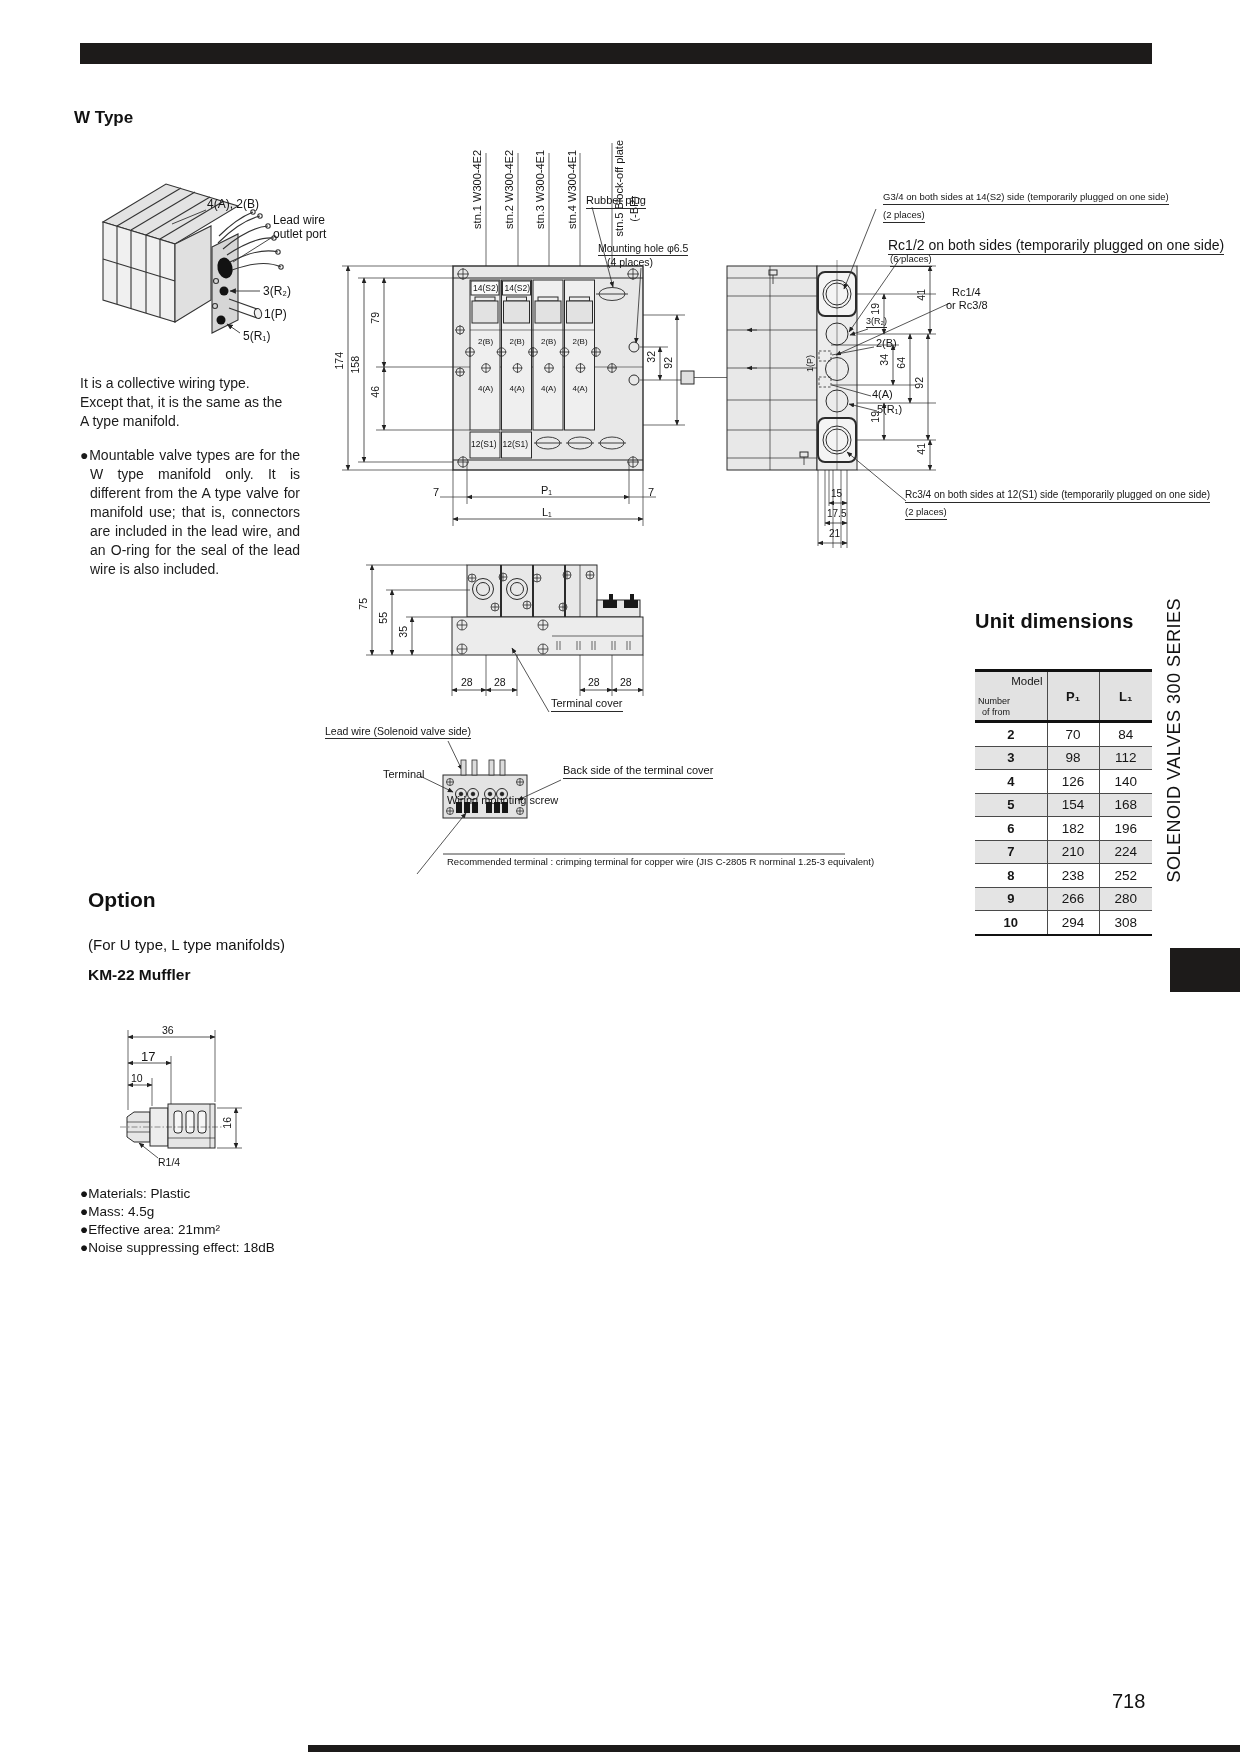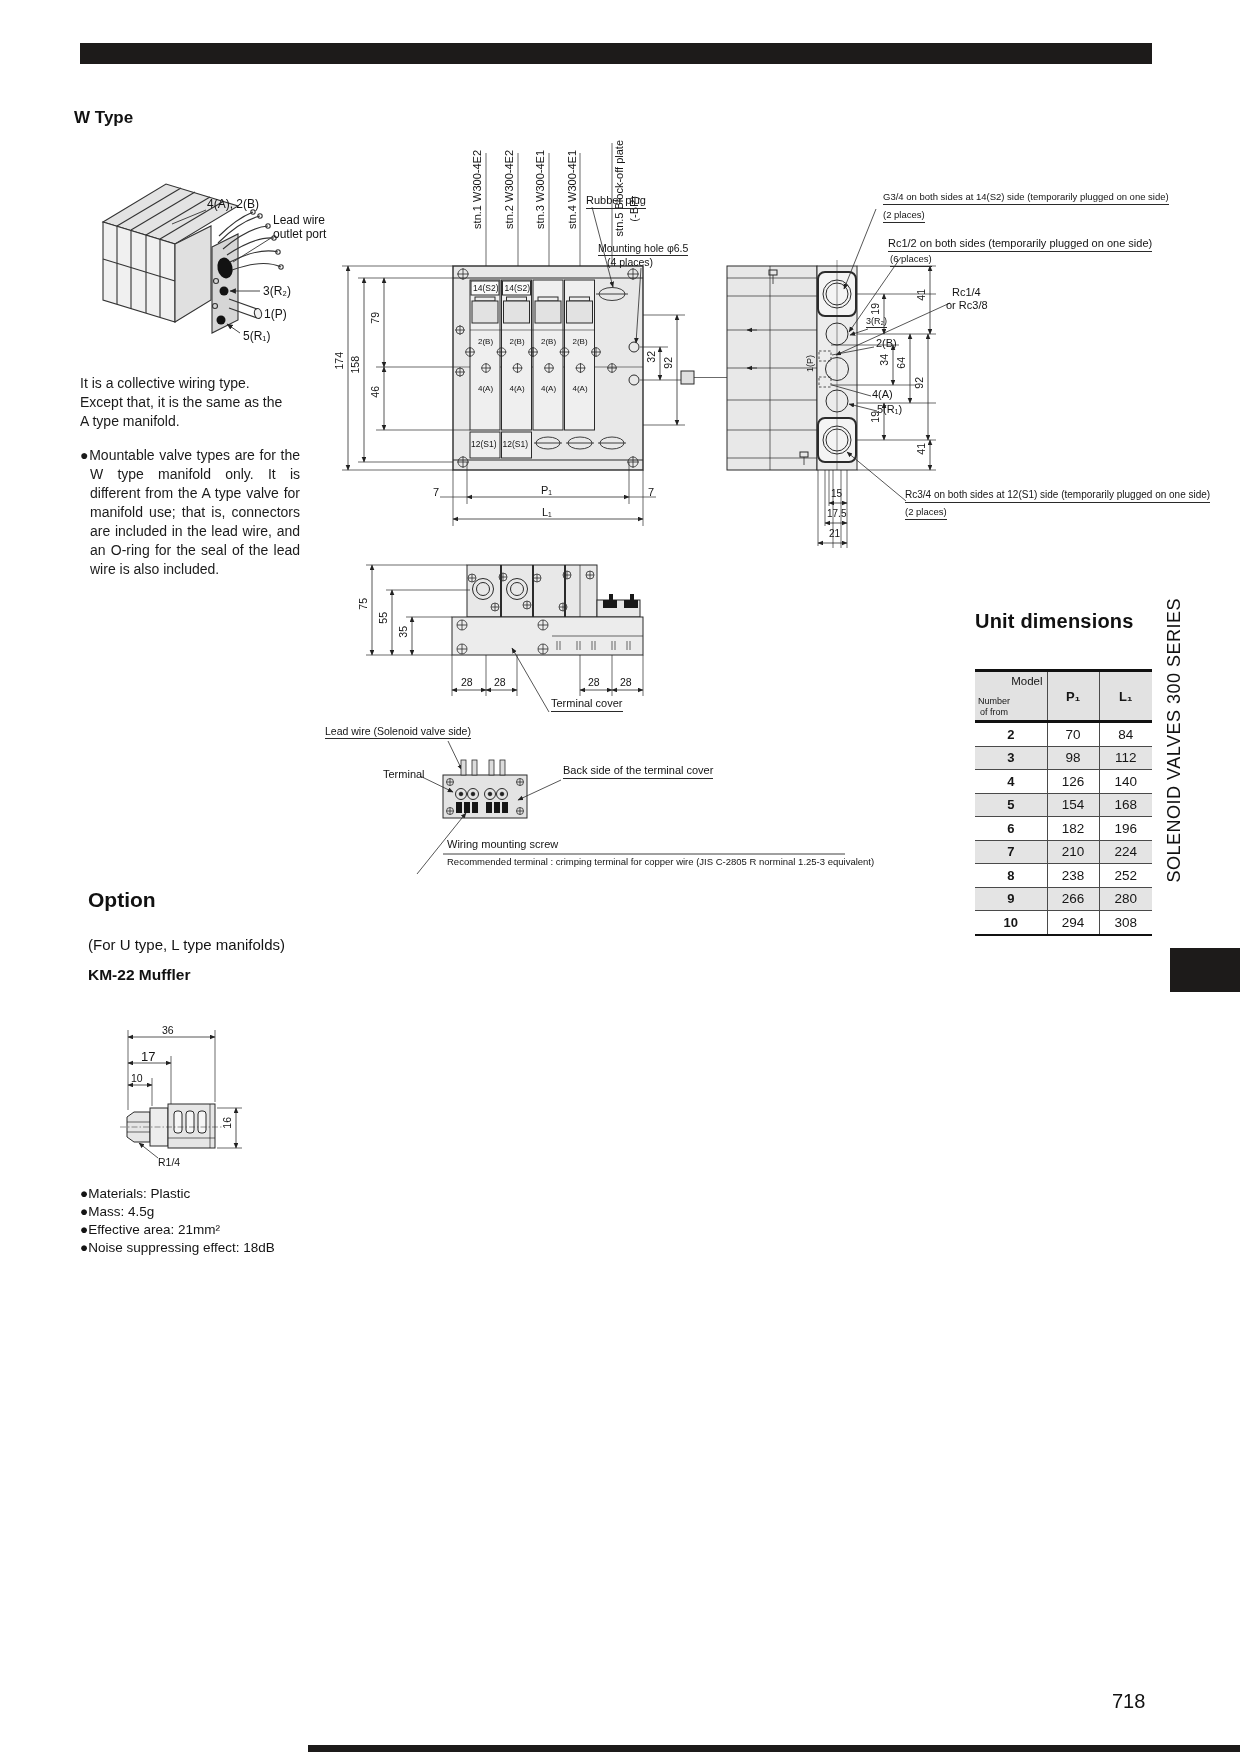"Rc1/2 on both sides (temporarily" div.lbl { font-size: 11px -> 14px }
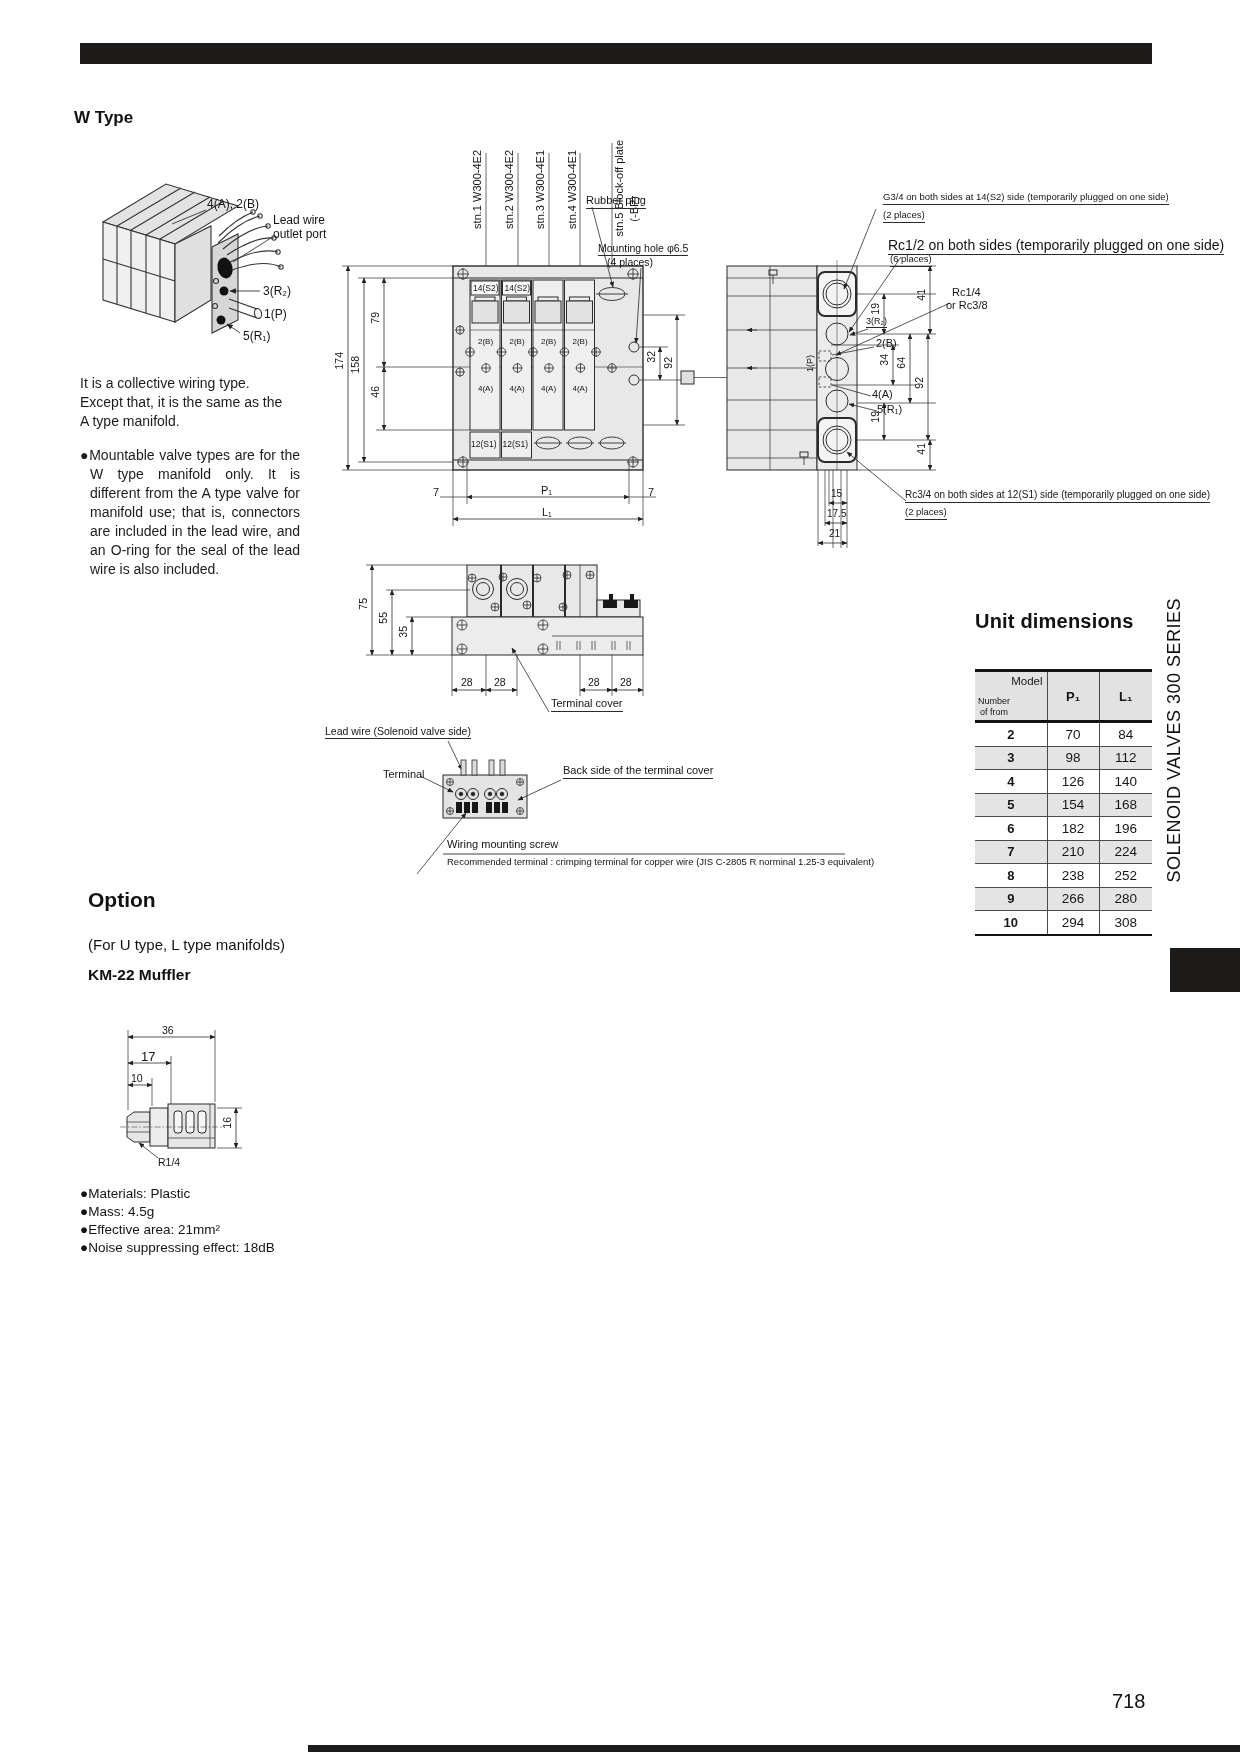"Number" th.diag-cell .units-lbl { text-align: center -> right }
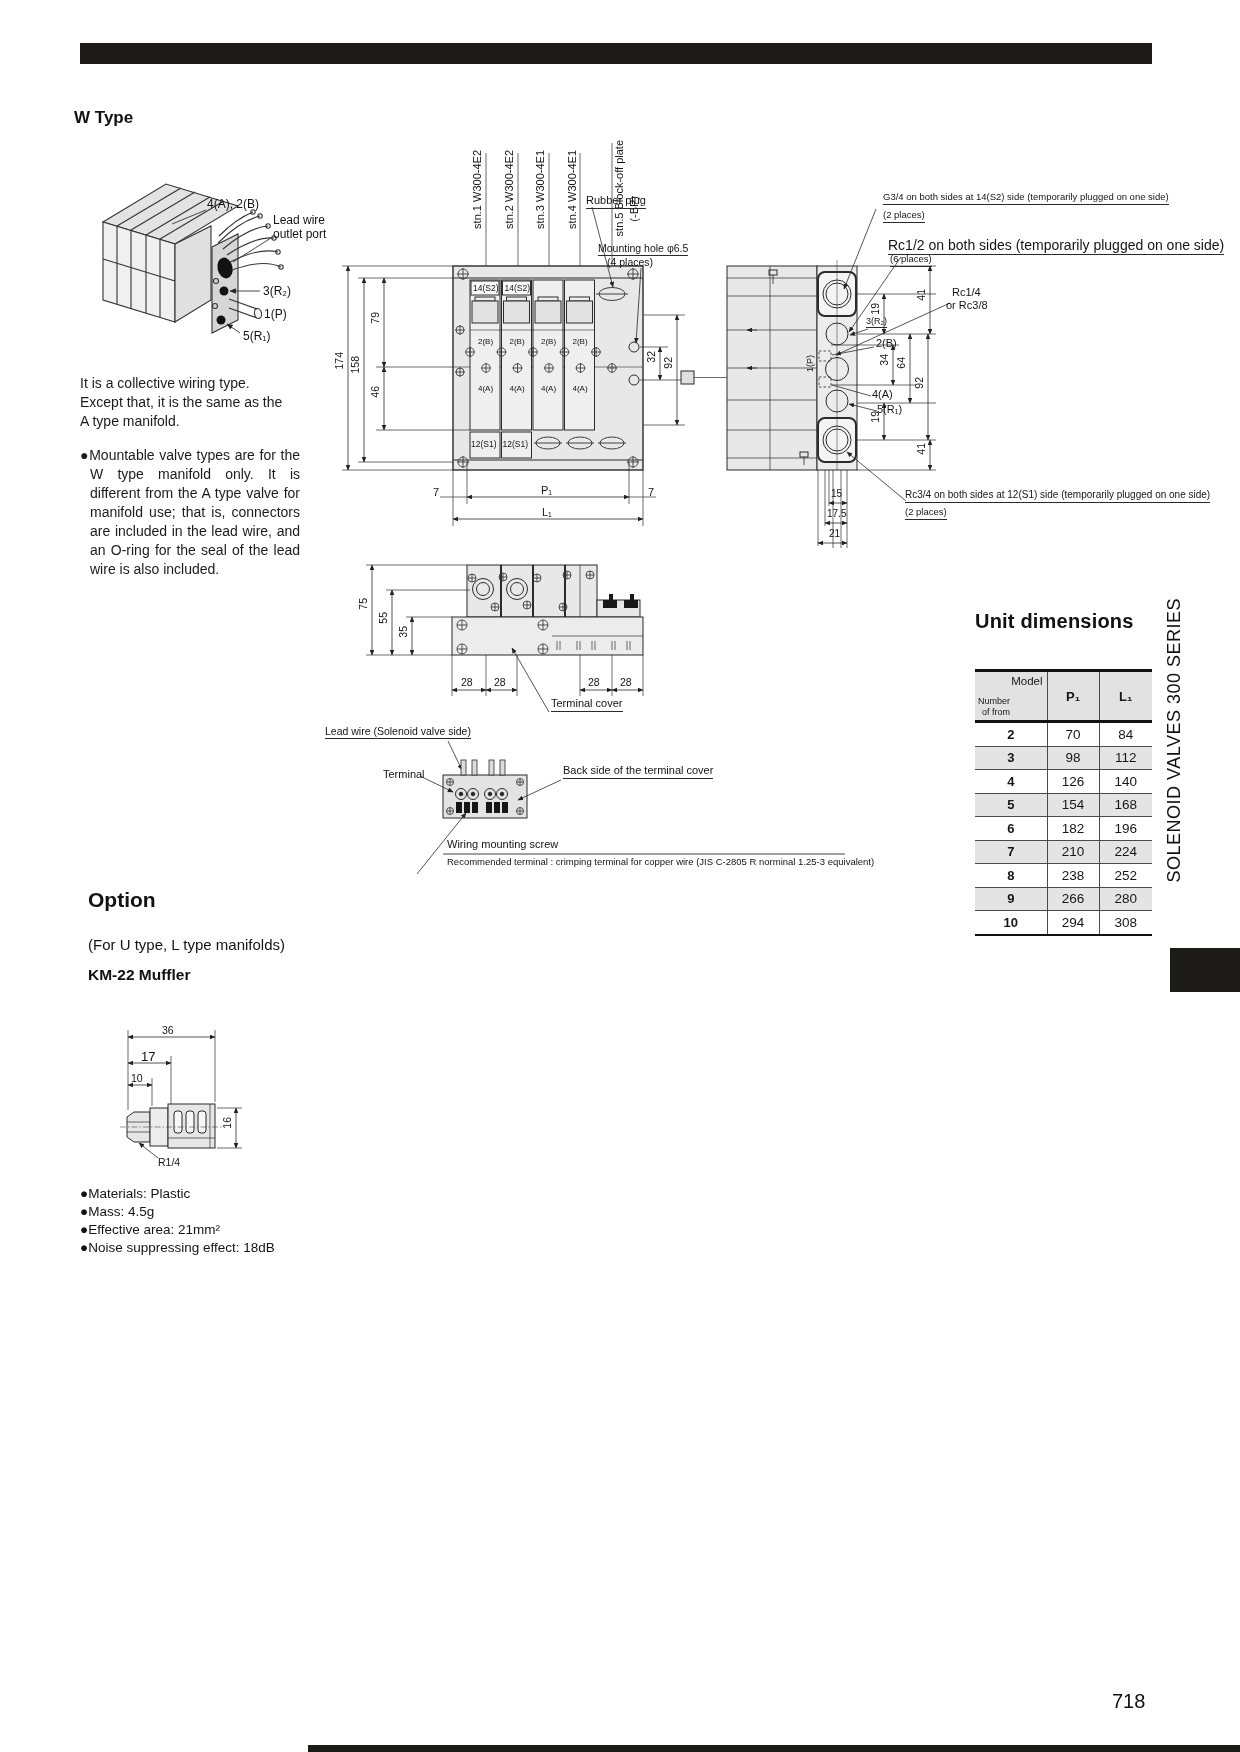"Wiring mounting screw" div.lbl { top: 838px -> 794px }
